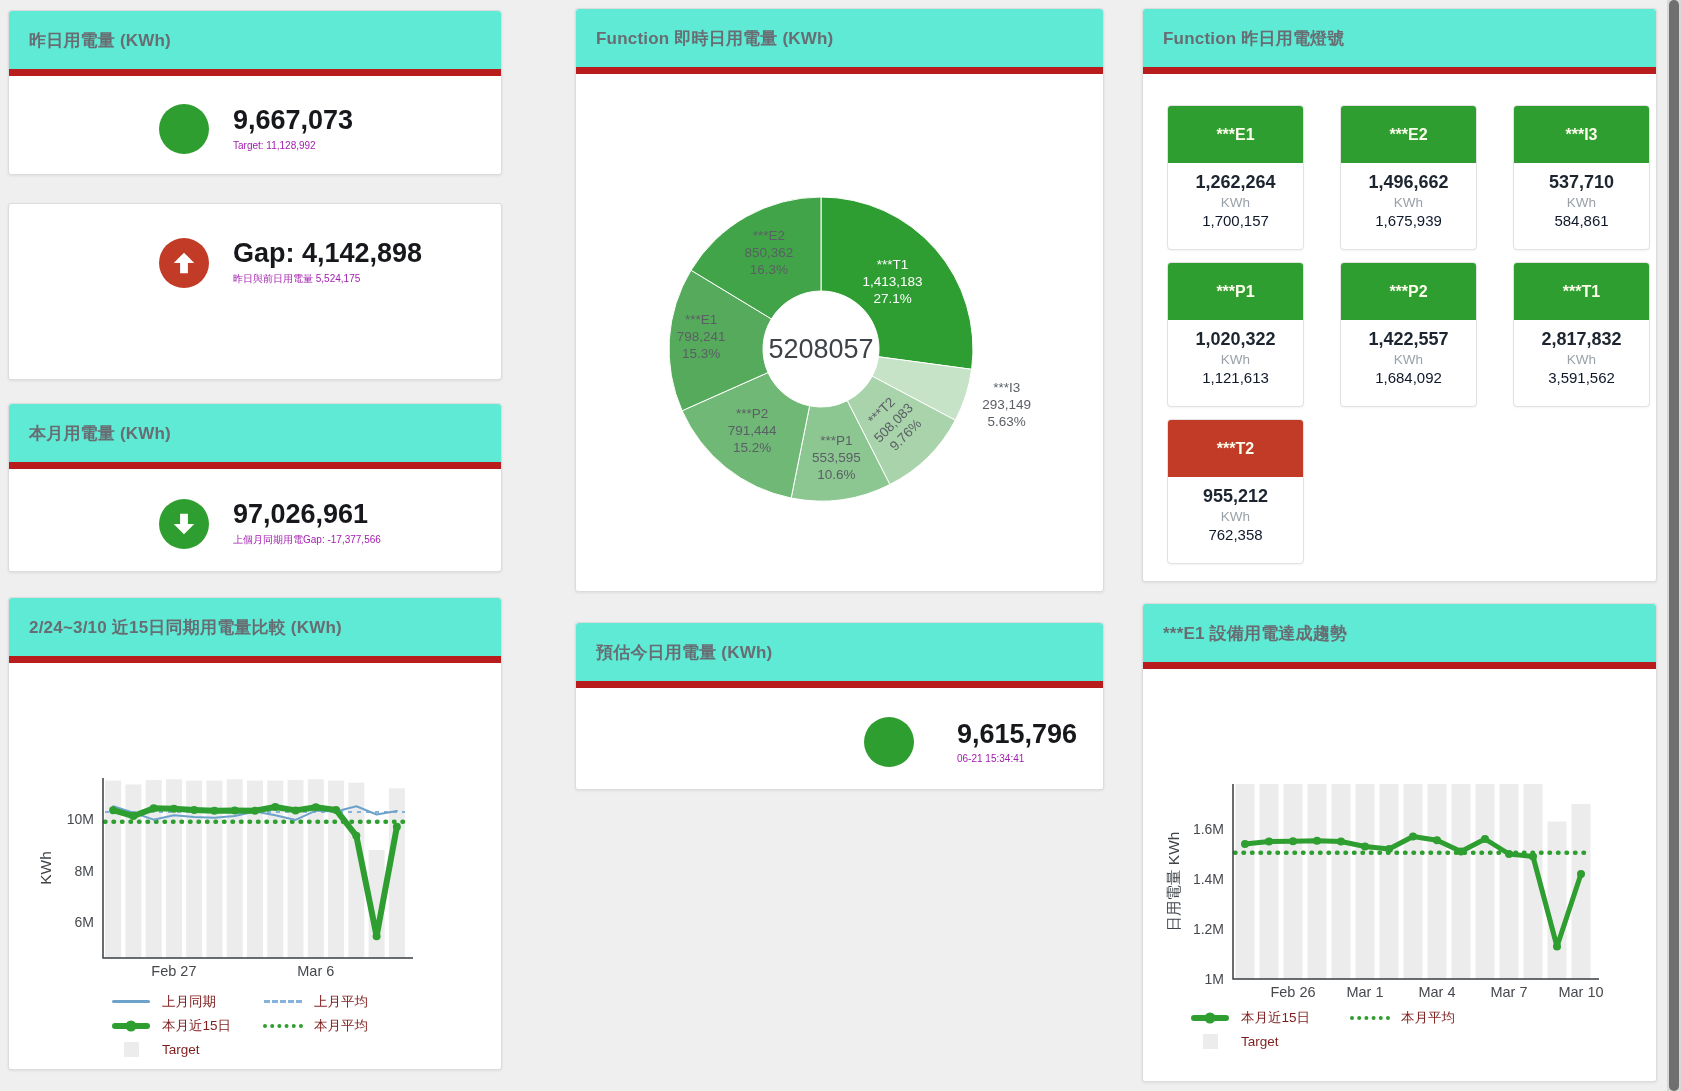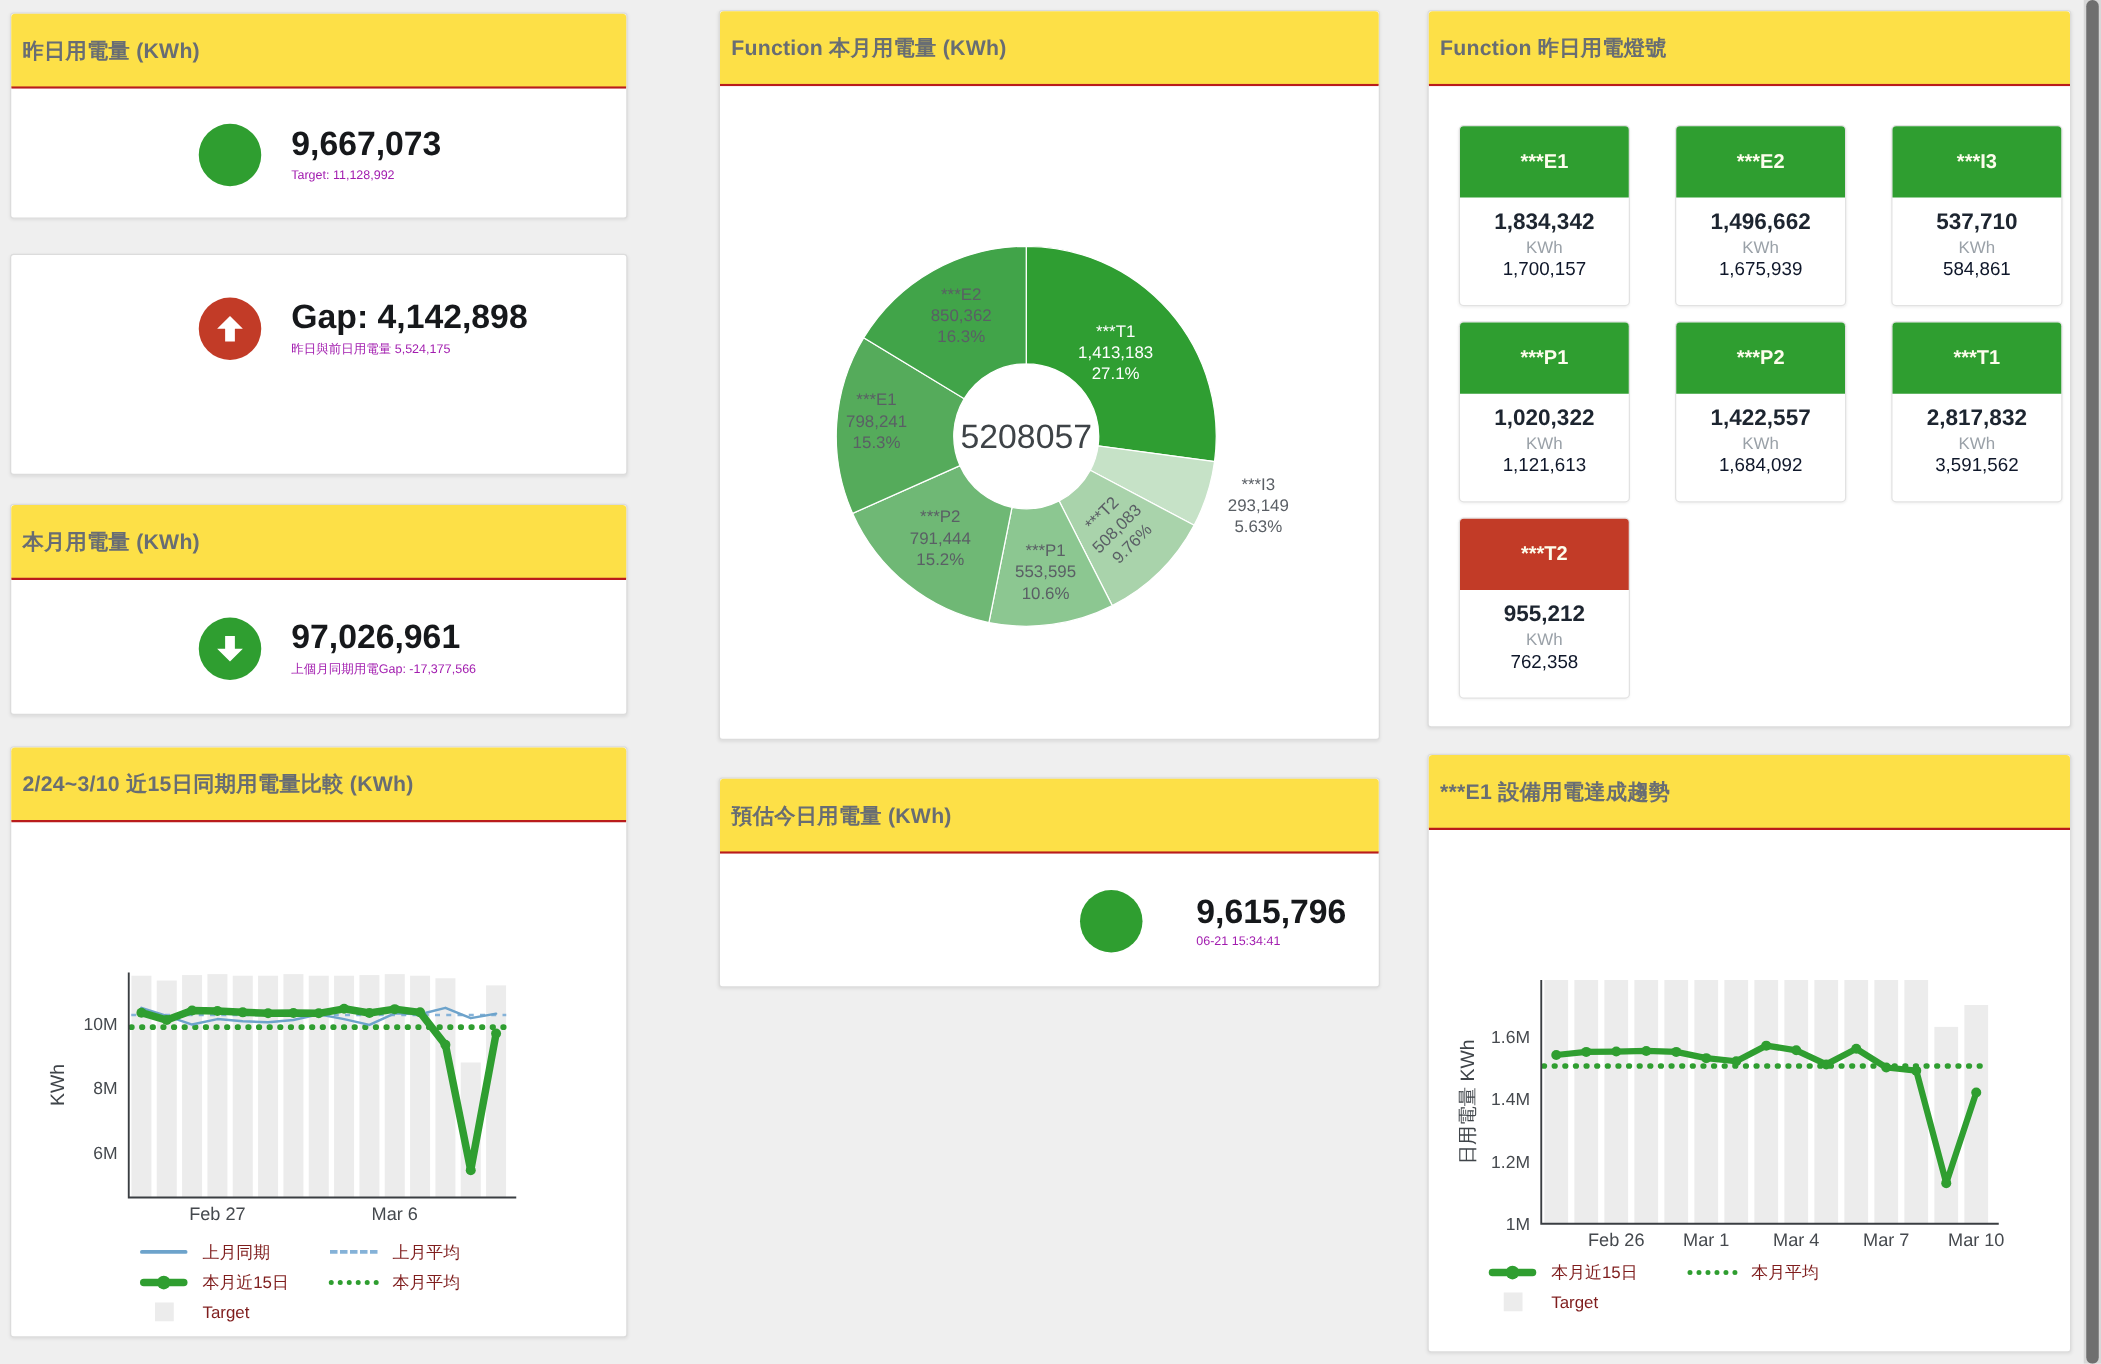"昨日用電量 (KWh)" .card-h { background: #fde047 -> #5eead4; border-bottom: 2px solid #b91c1c -> 7px solid #b91c1c; padding: 0 9px -> 0 20px }
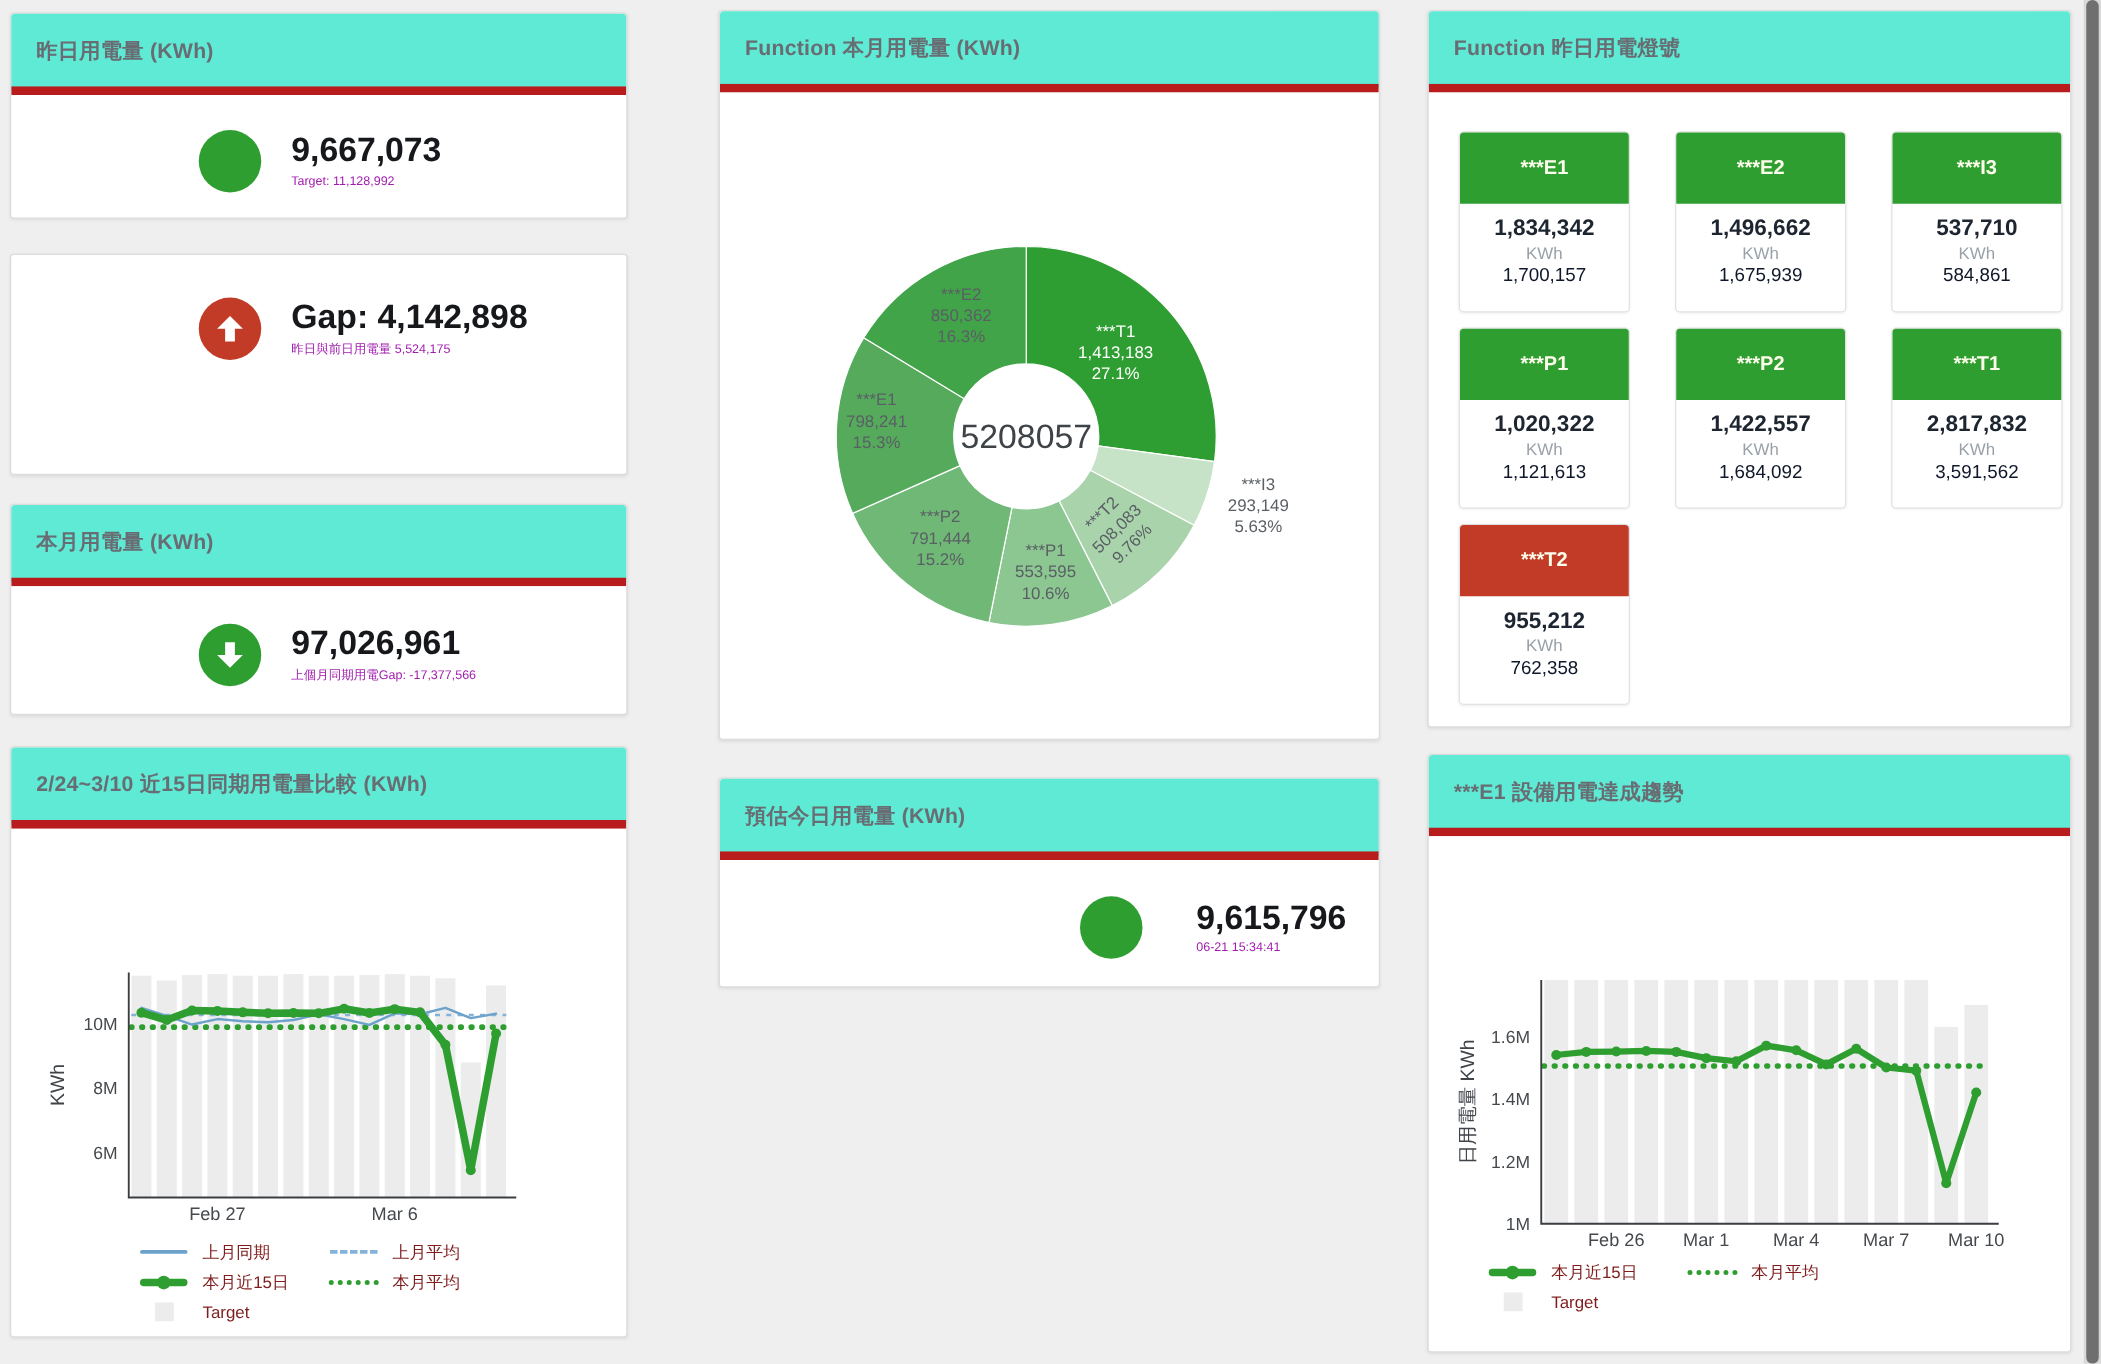"Function 本月用電量 (KWh)" span { text: 本月 -> 即時日 }
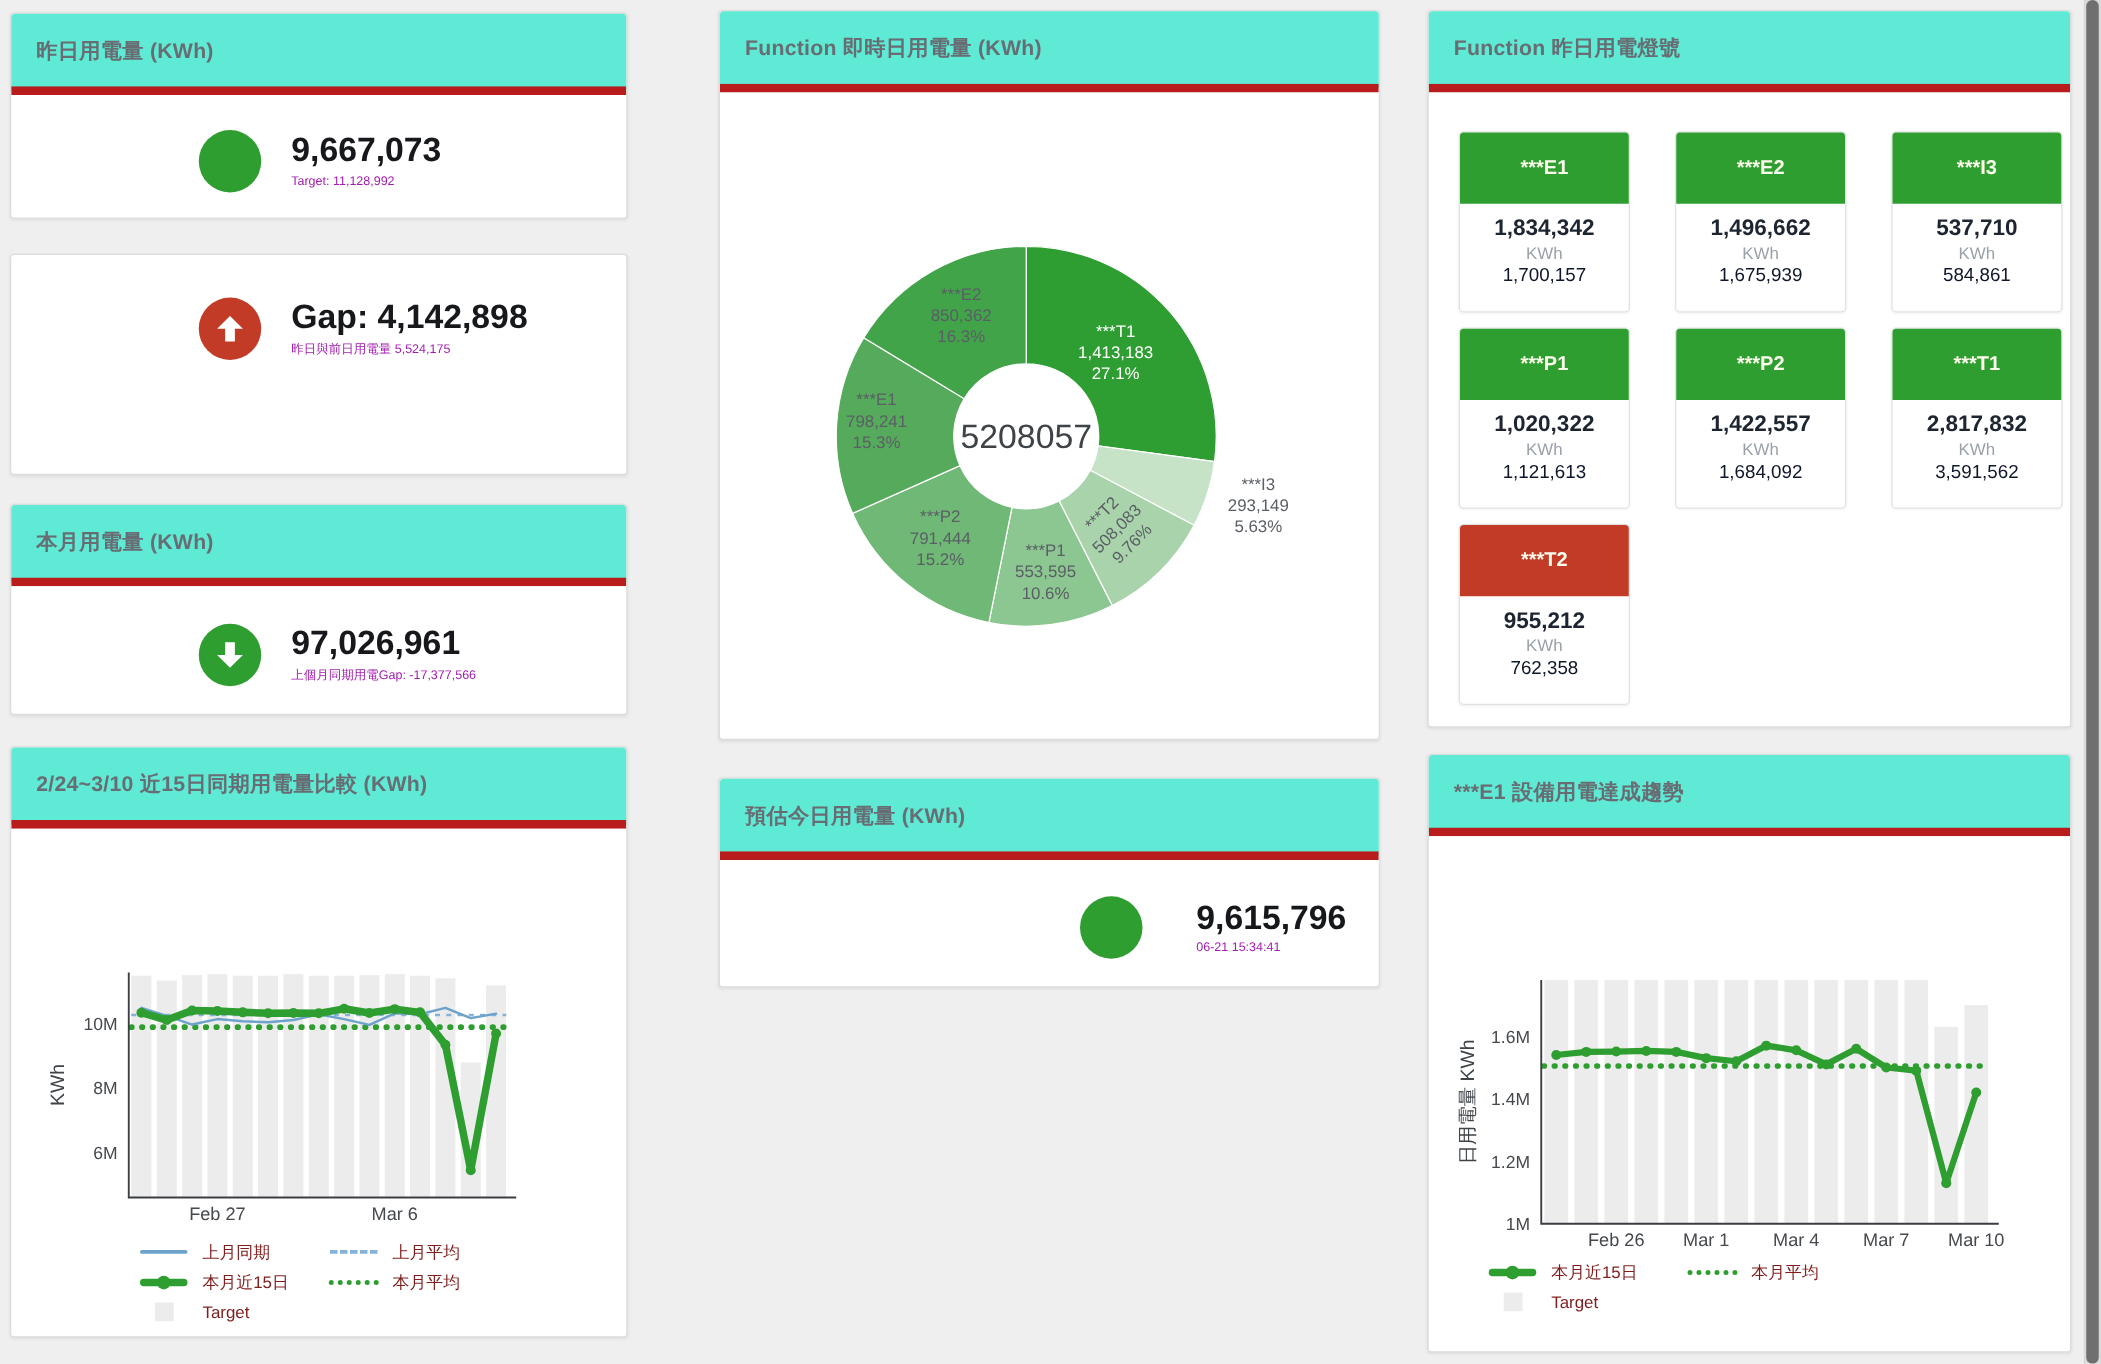"1,834,342" div.tile-v { text: 1,834,342 -> 1,262,264 }
